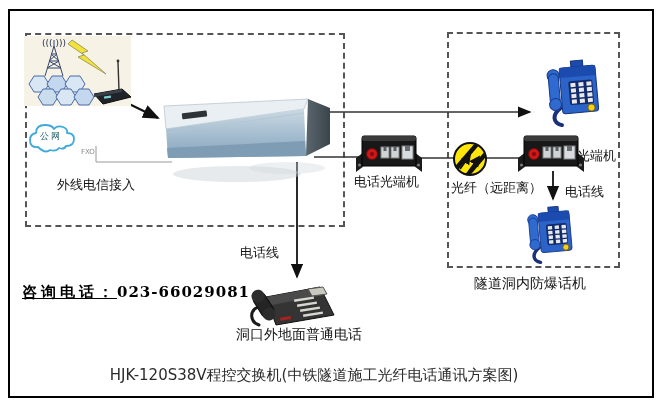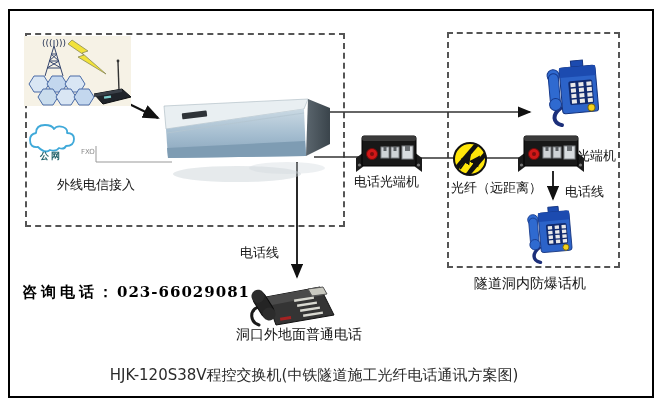"公网" #cloud-text { font-weight: bold -> normal; margin-top: 20px -> none }
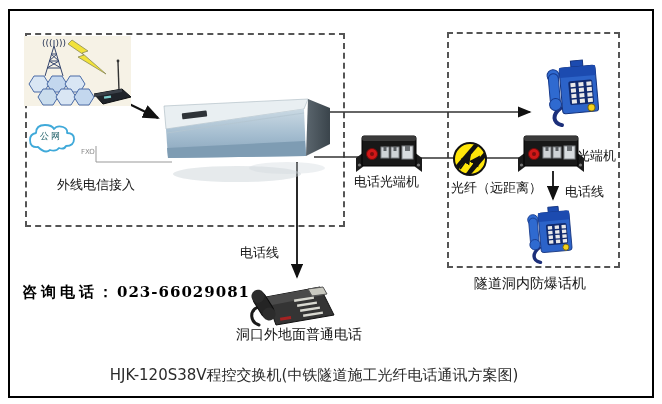"咨询电话：" #contact .zh { text-decoration: none -> underline }
